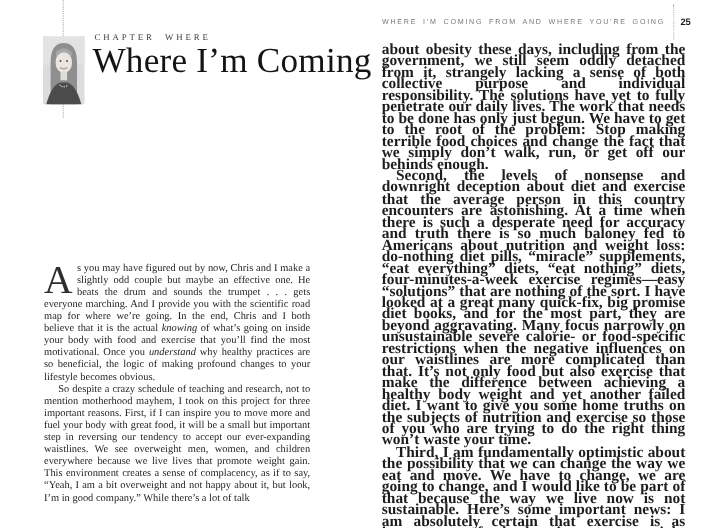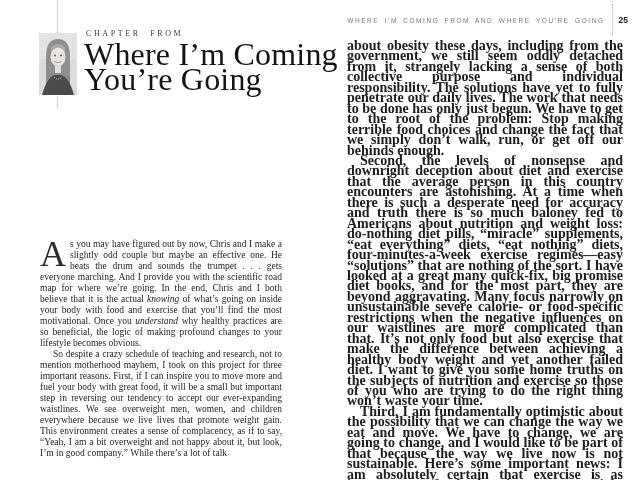"CHAPTER FROM" div.chapter-label { text: FROM -> WHERE }
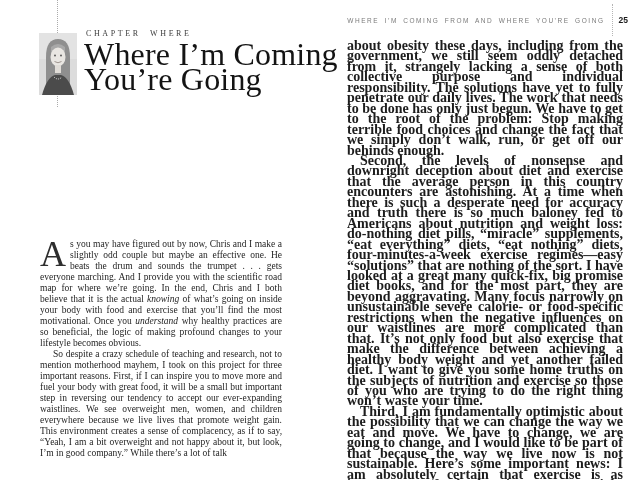"You’re Going" div { html: <div>You’re Going</div> -> none }
